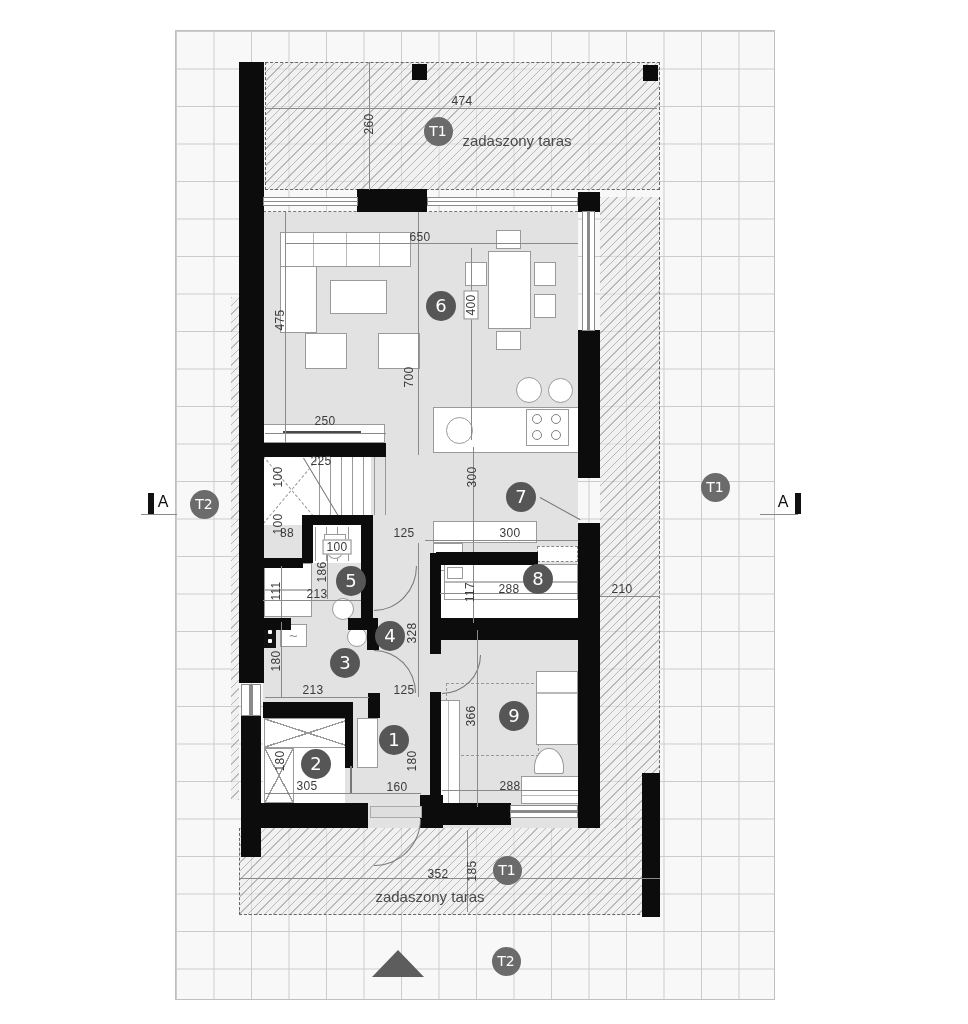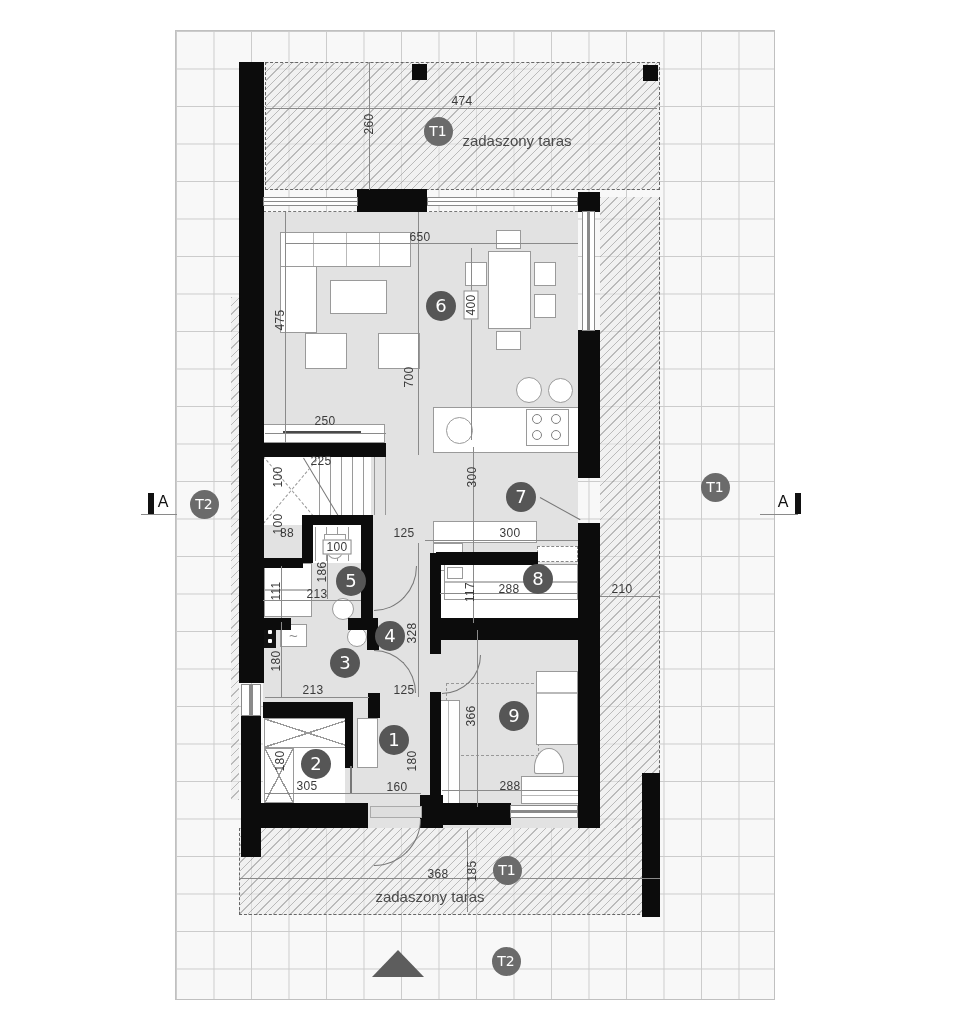"368" b.dim { text: 368 -> 352 }
